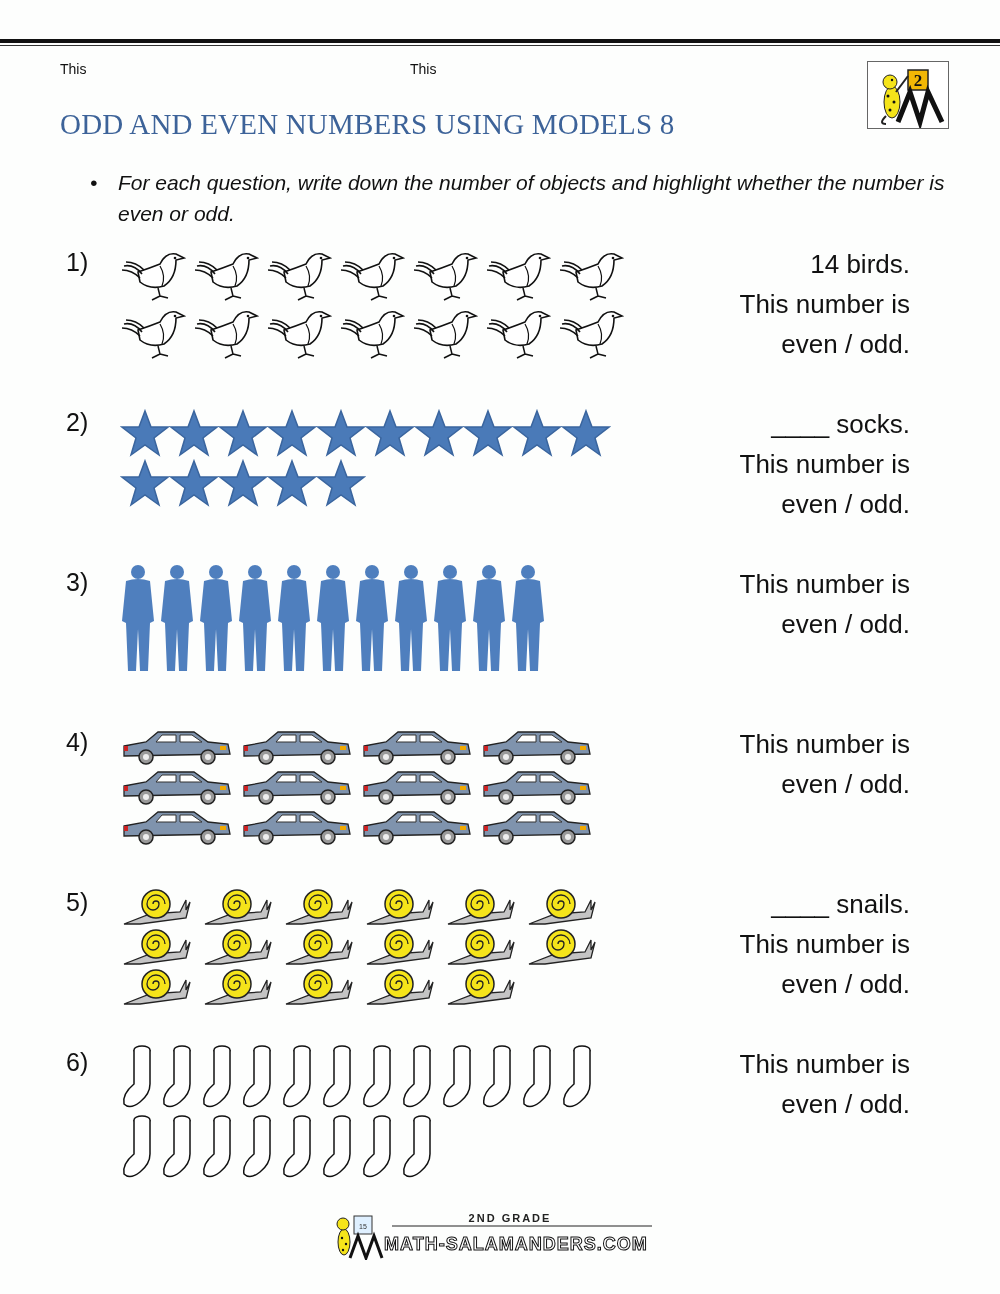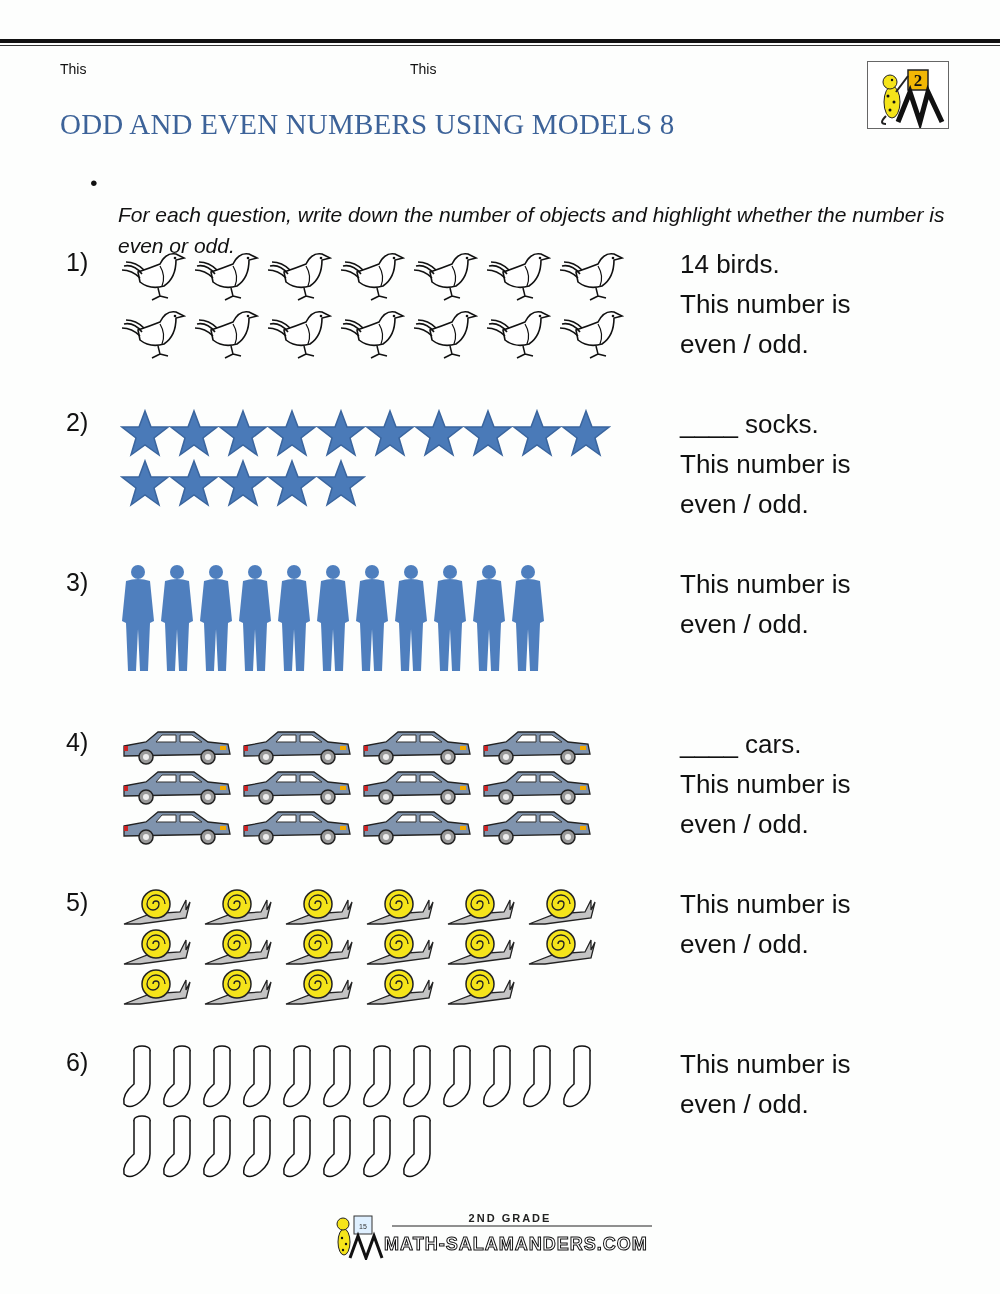"For each question, write down" .instructions .text { margin-top: 32px -> none }
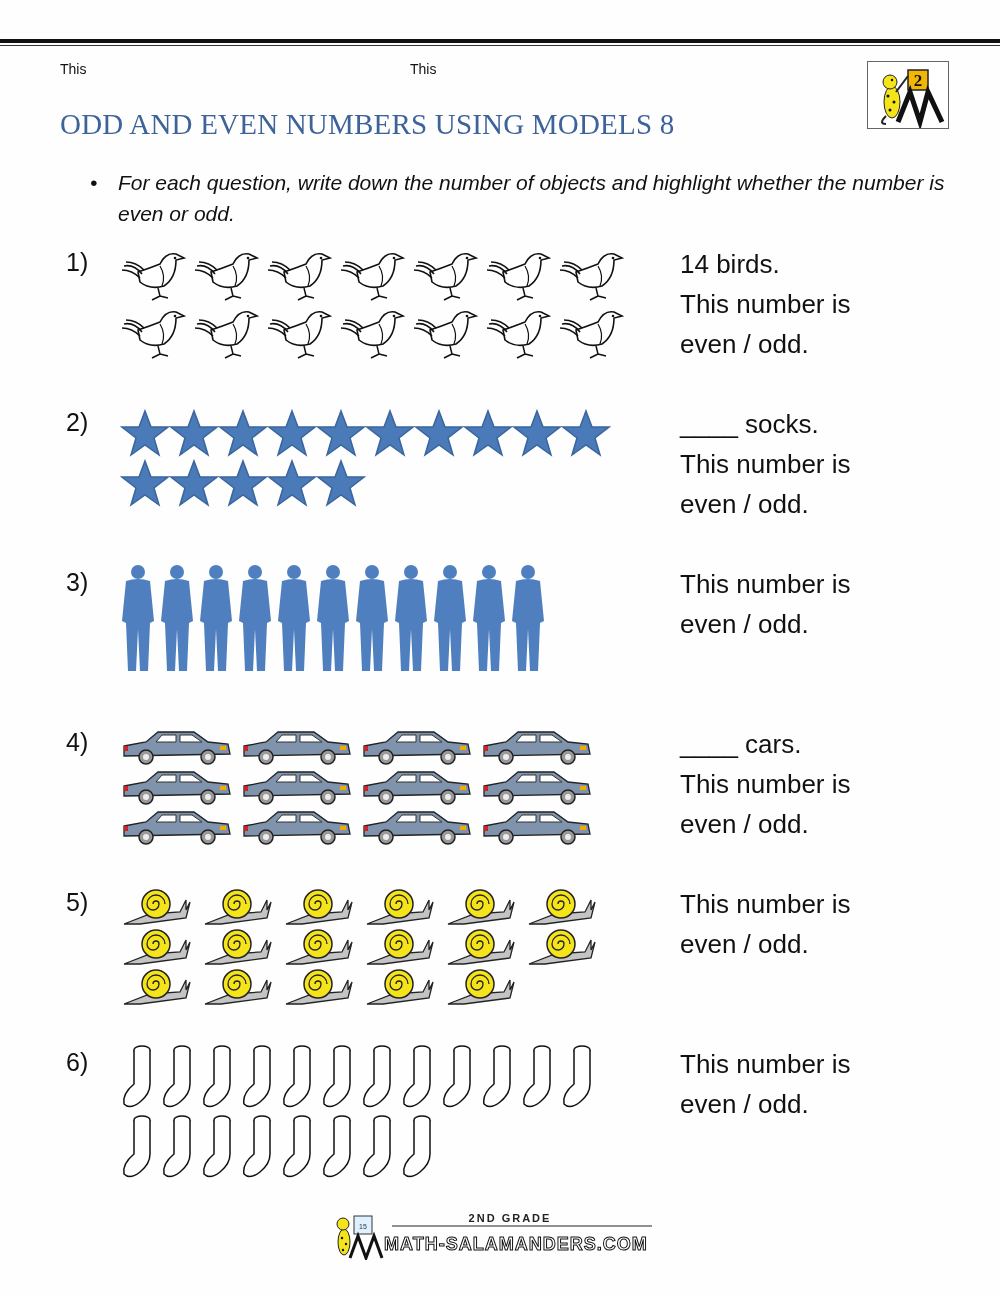"14 birds." .q-answer { text-align: left -> right }
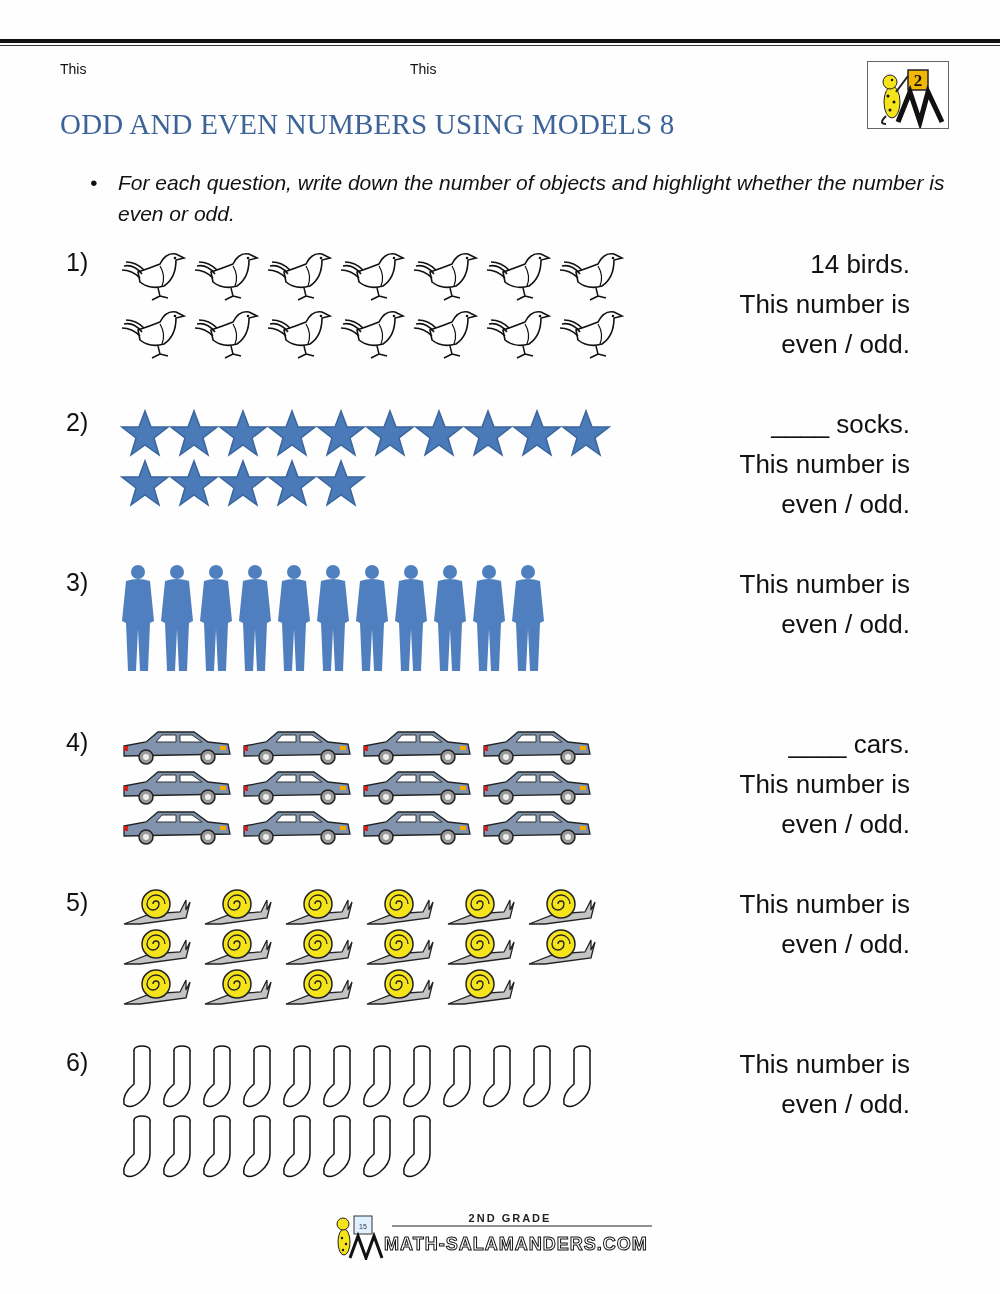"____ cars." div { html: <div>____ cars.</div> -> none }
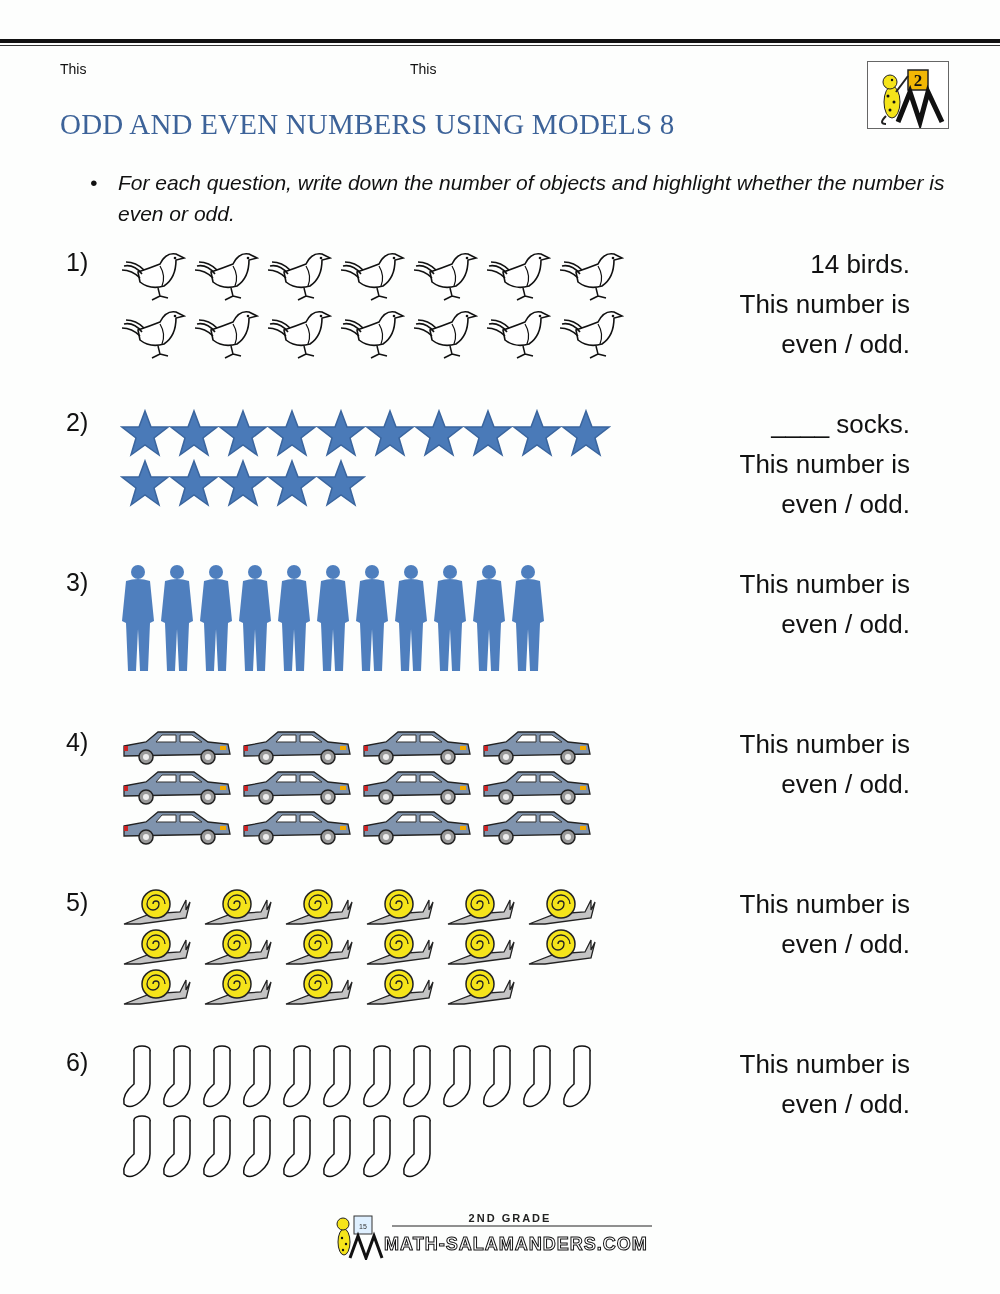"____ snails." div { html: none -> <div>____ snails.</div> }
